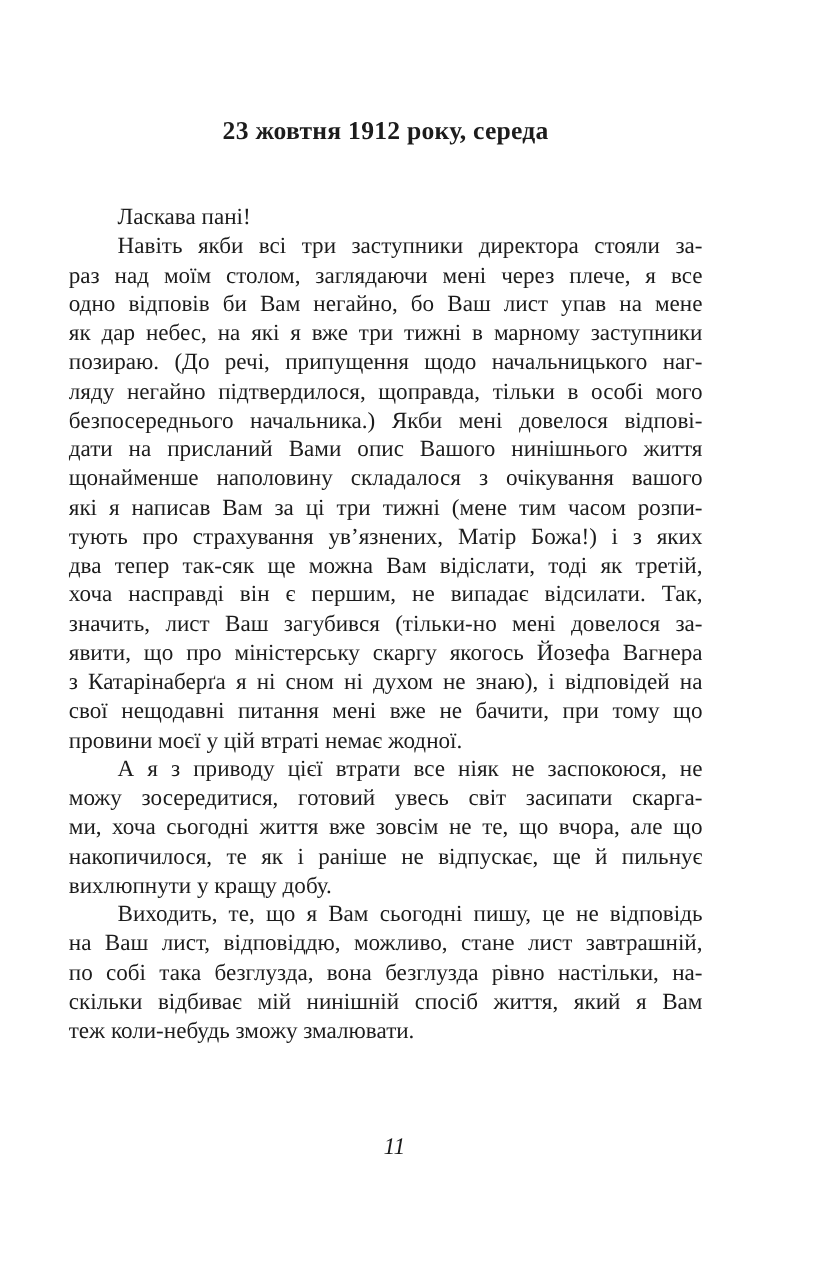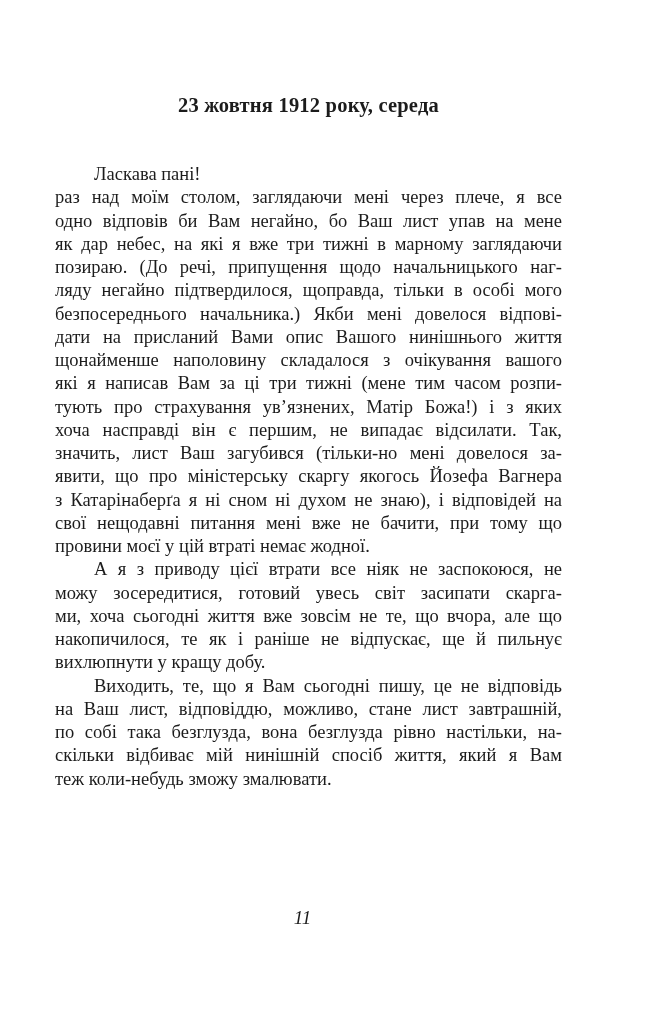"Навіть якби всі три заступники" div.line { html: none -> <div>Навіть якби всі три заступники директора стояли за-</div> }
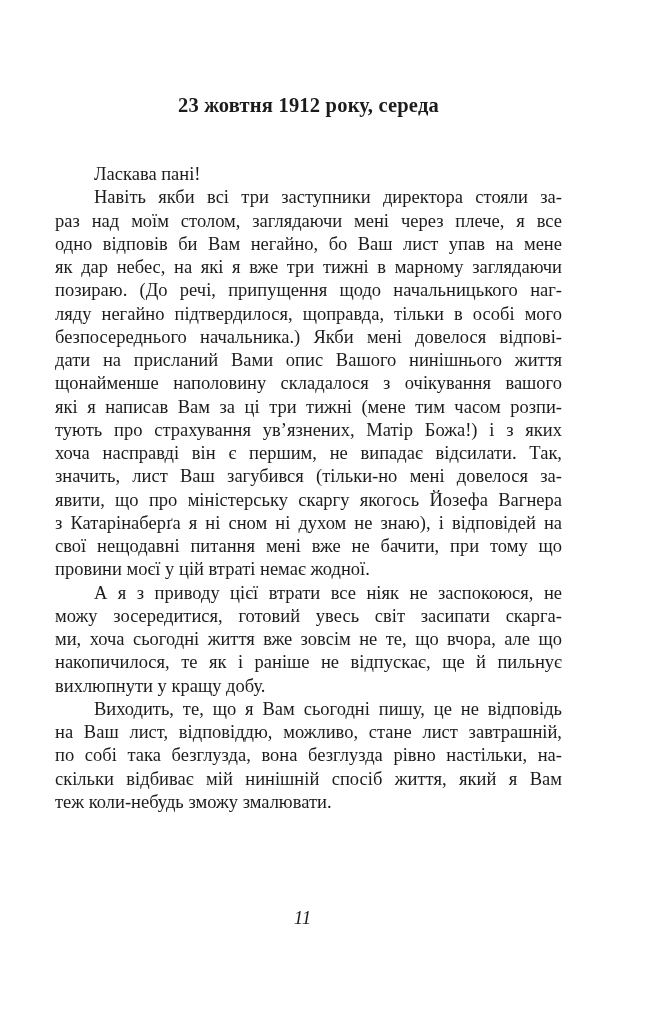"як дар небес, на які" div.line { text: заглядаючи -> заступники }
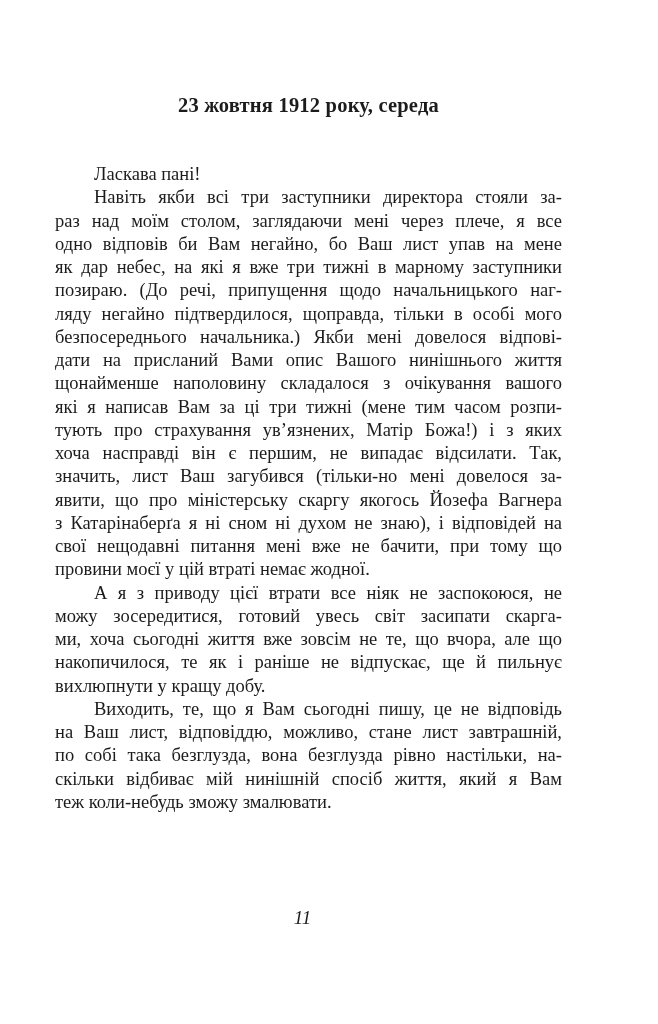"два тепер так-сяк ще можна" div.line { html: none -> <div>два тепер так-сяк ще можна Вам відіслати, тоді як третій,</div> }
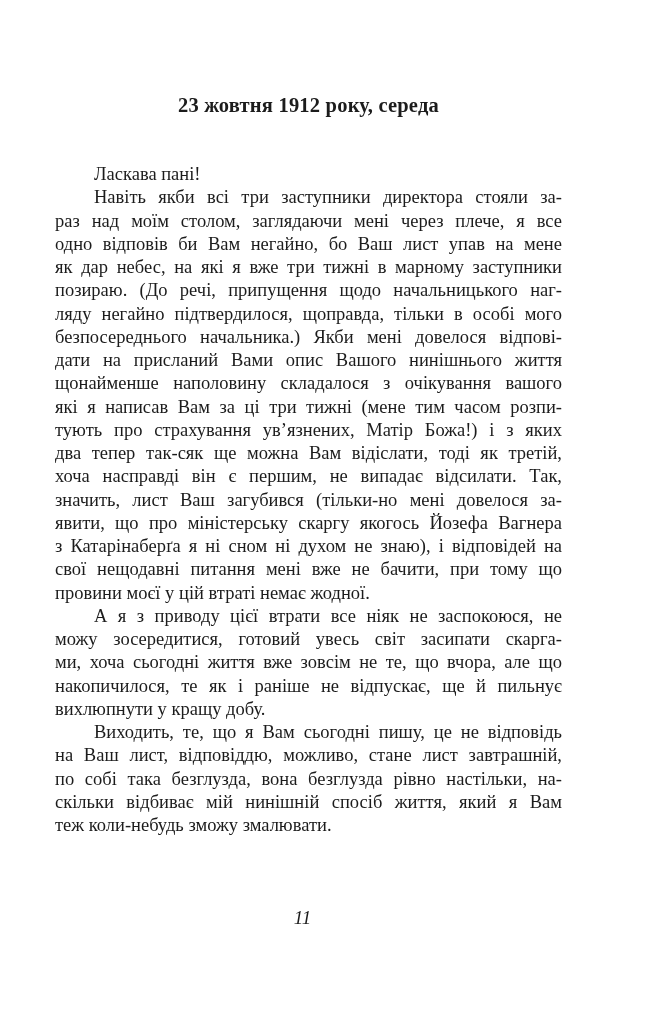"11" .pageno { left: 49px -> 62px }
